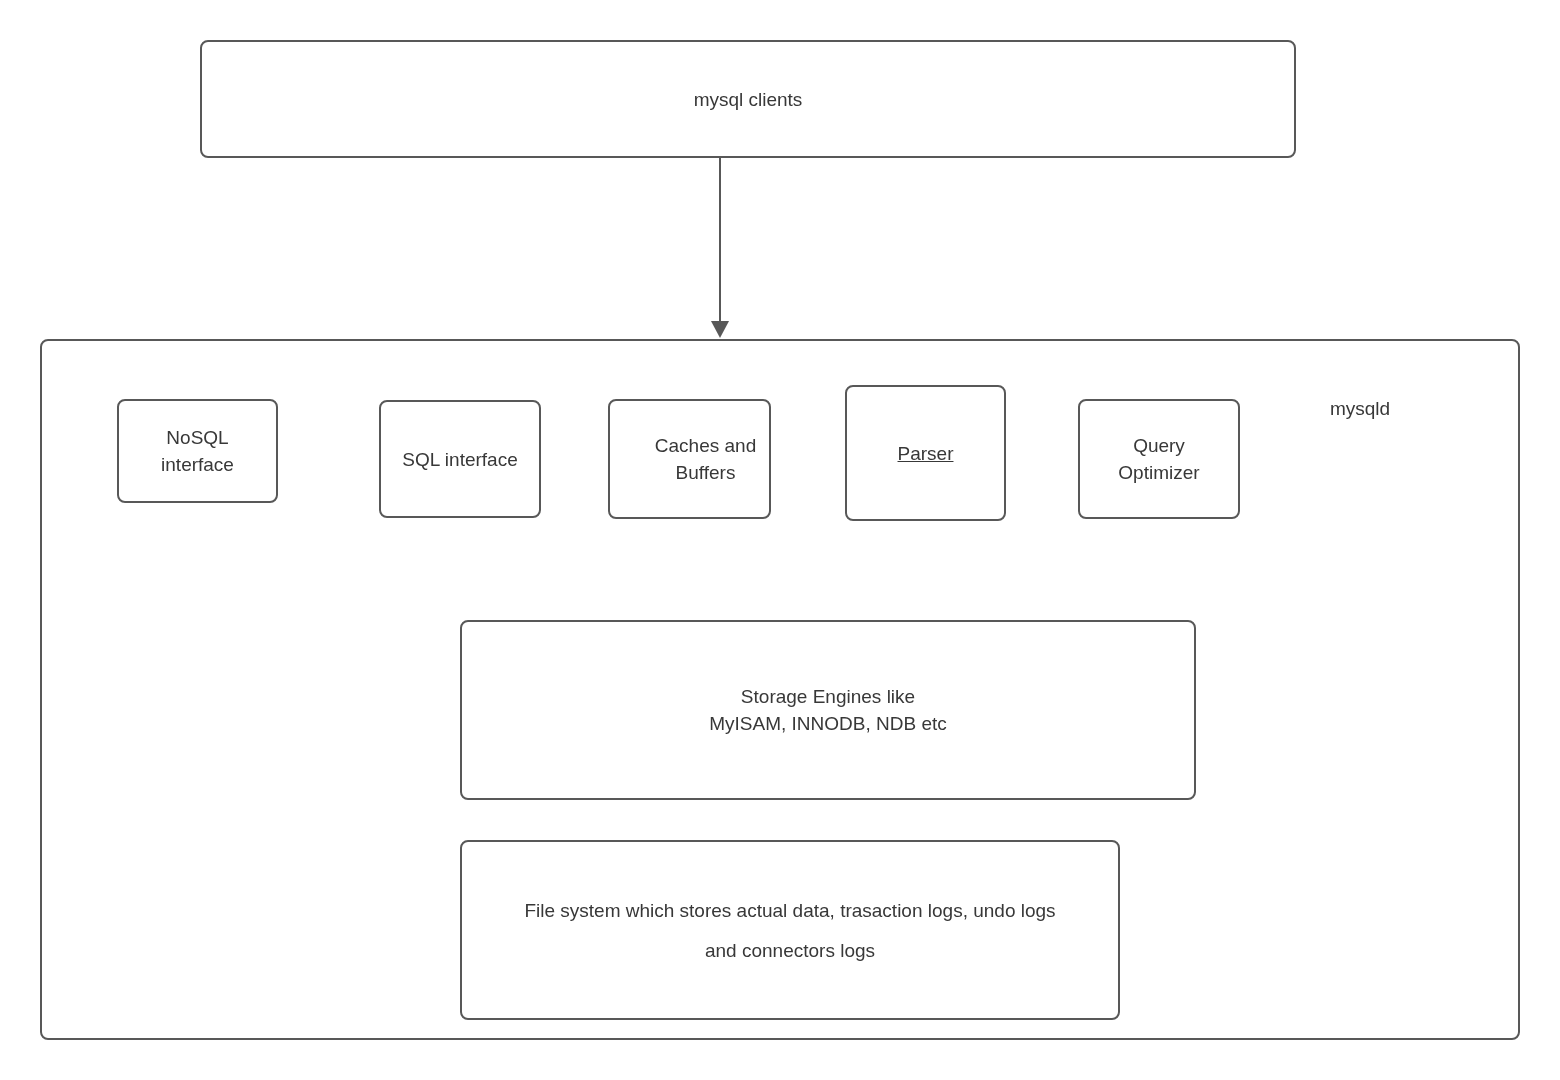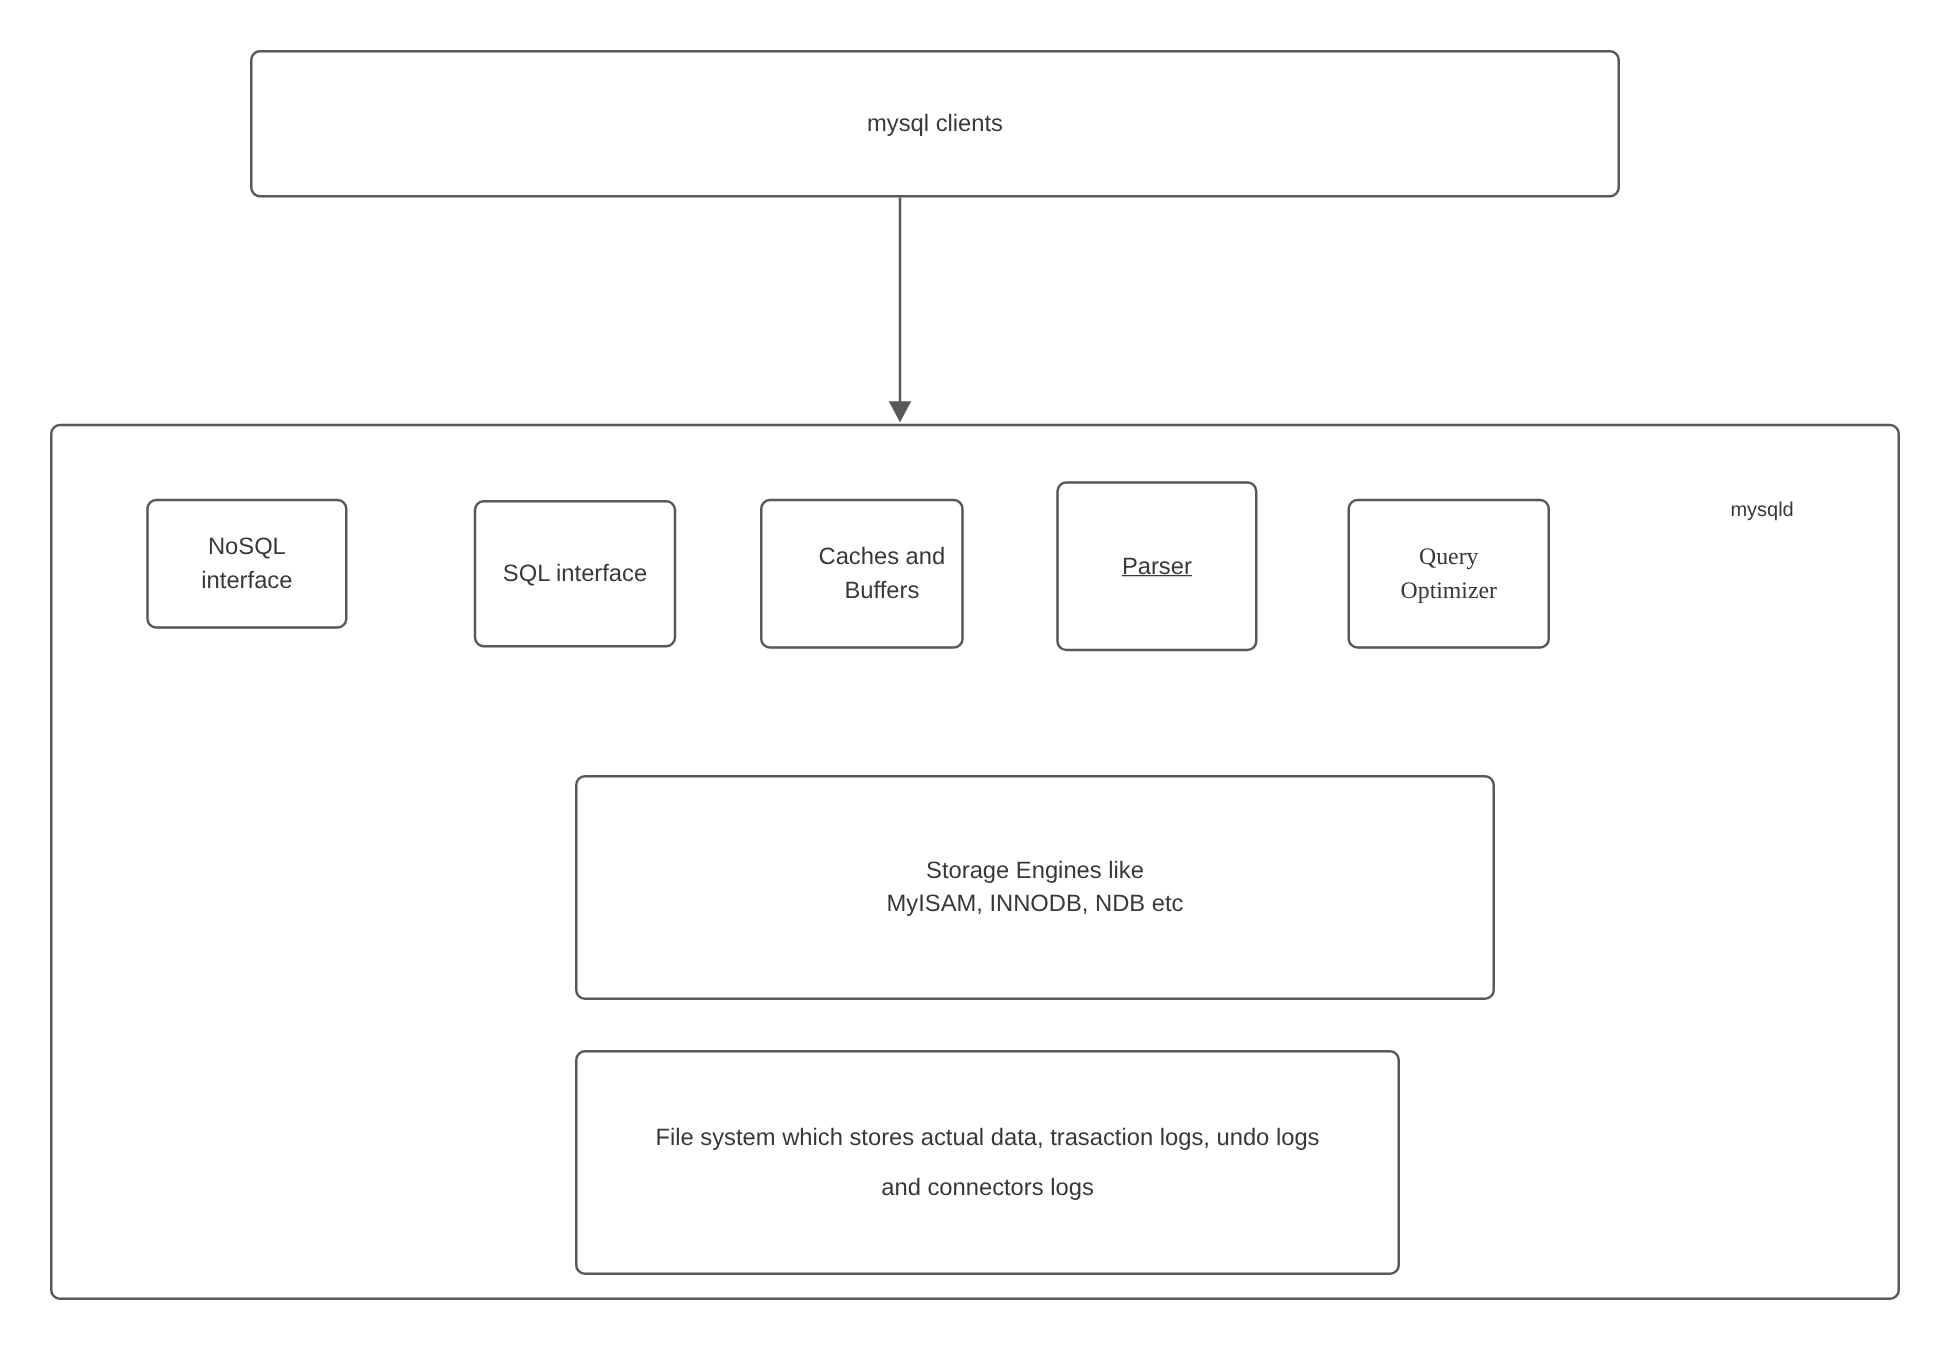"mysqld" .mysqld-label { font-size: 16px -> 19px; text-align: right -> center }
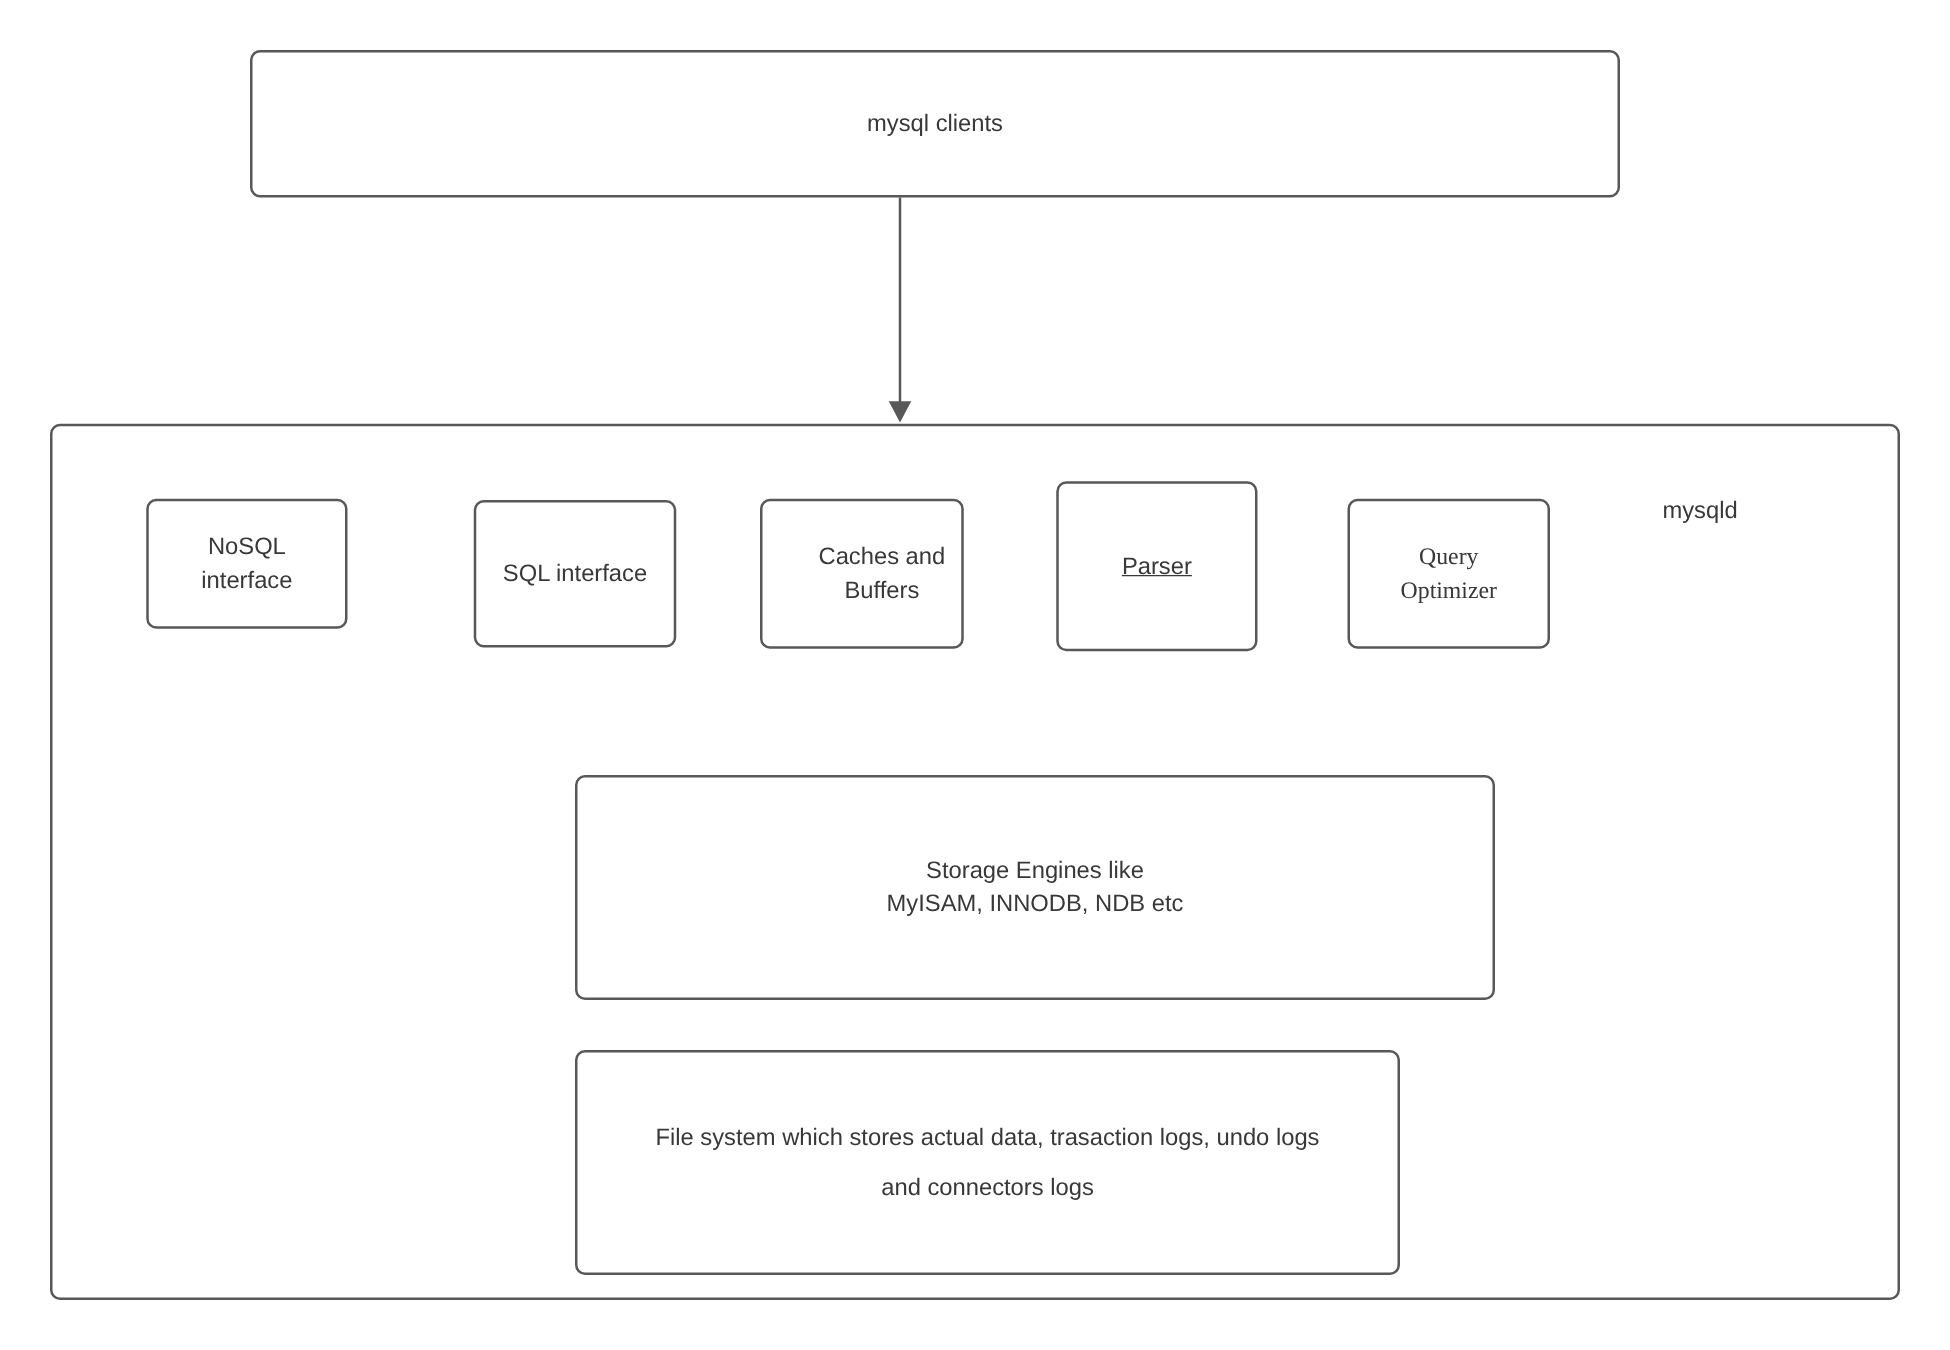"Query" .queryopt { font-family: Liberation Serif, serif -> none }
